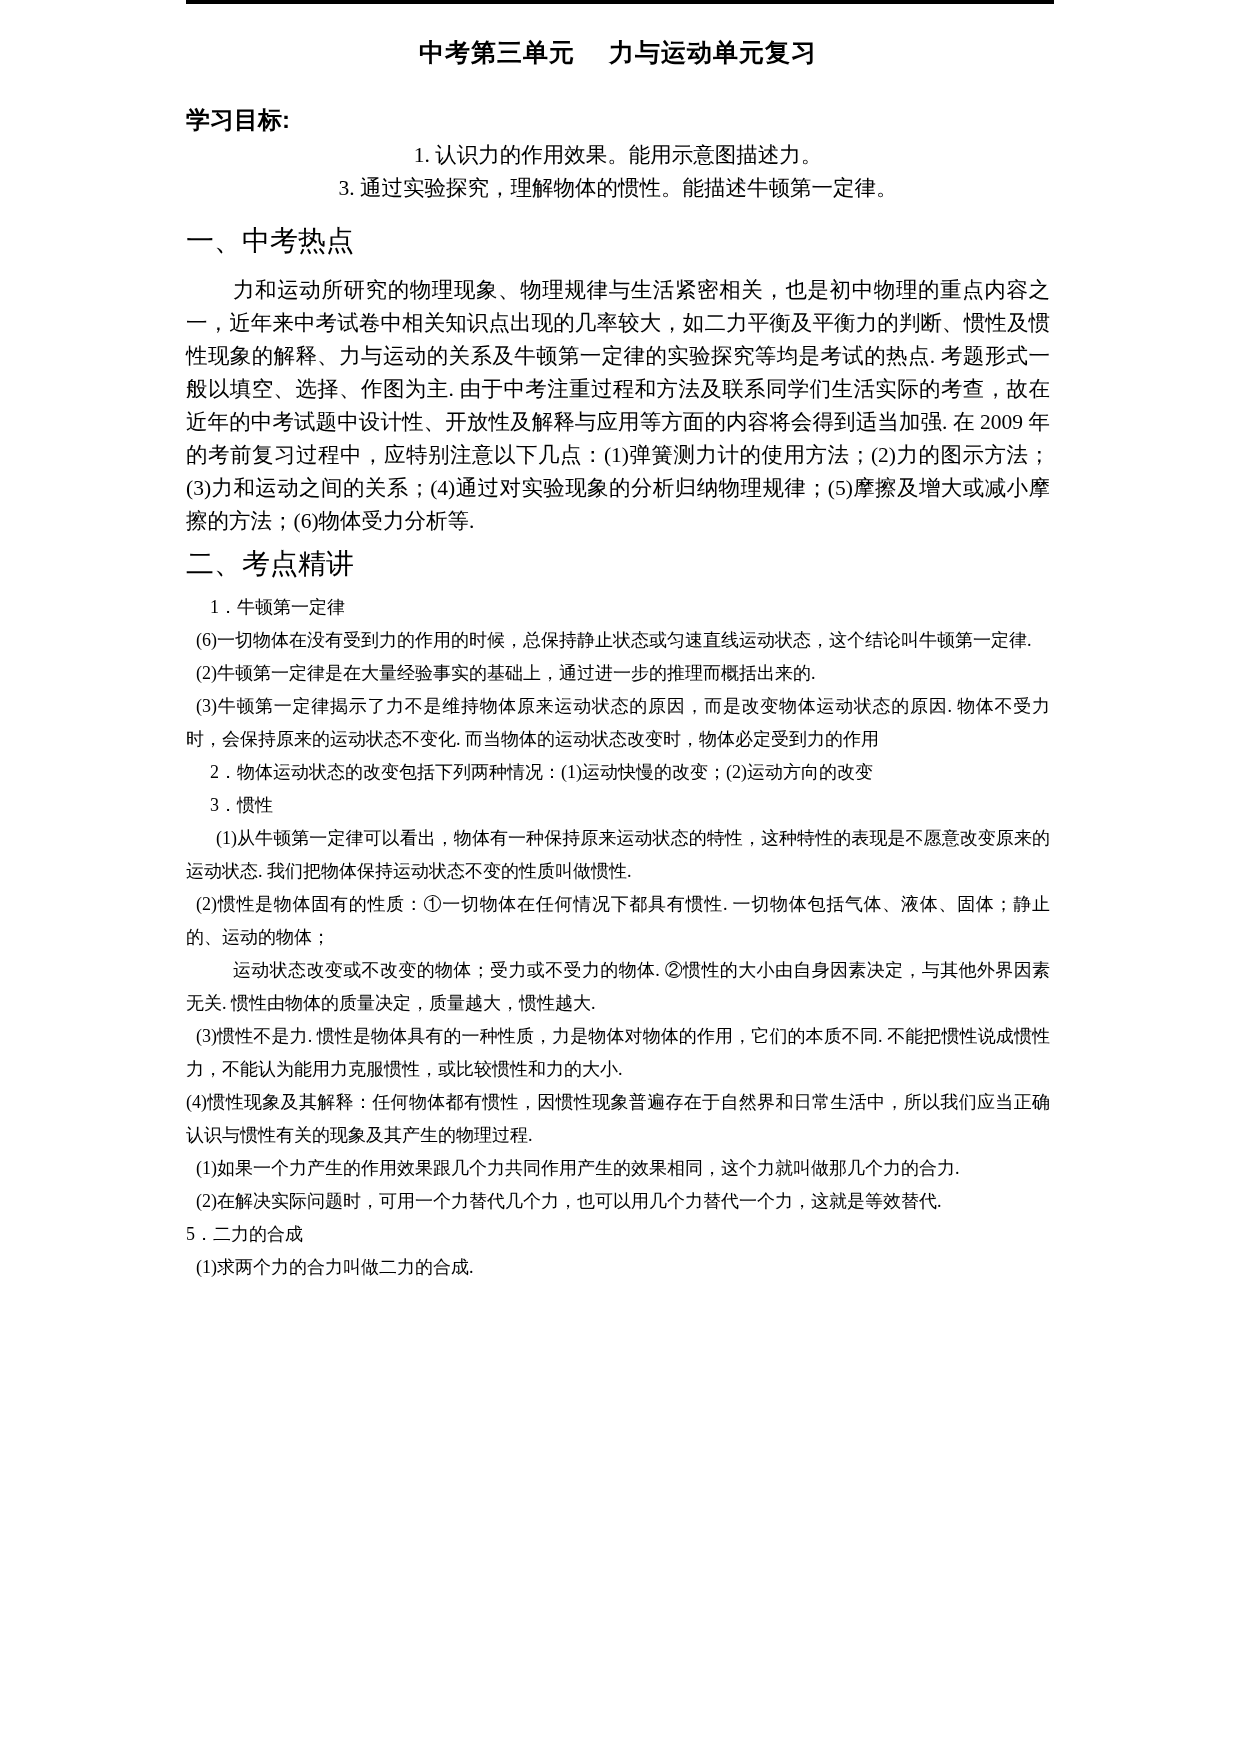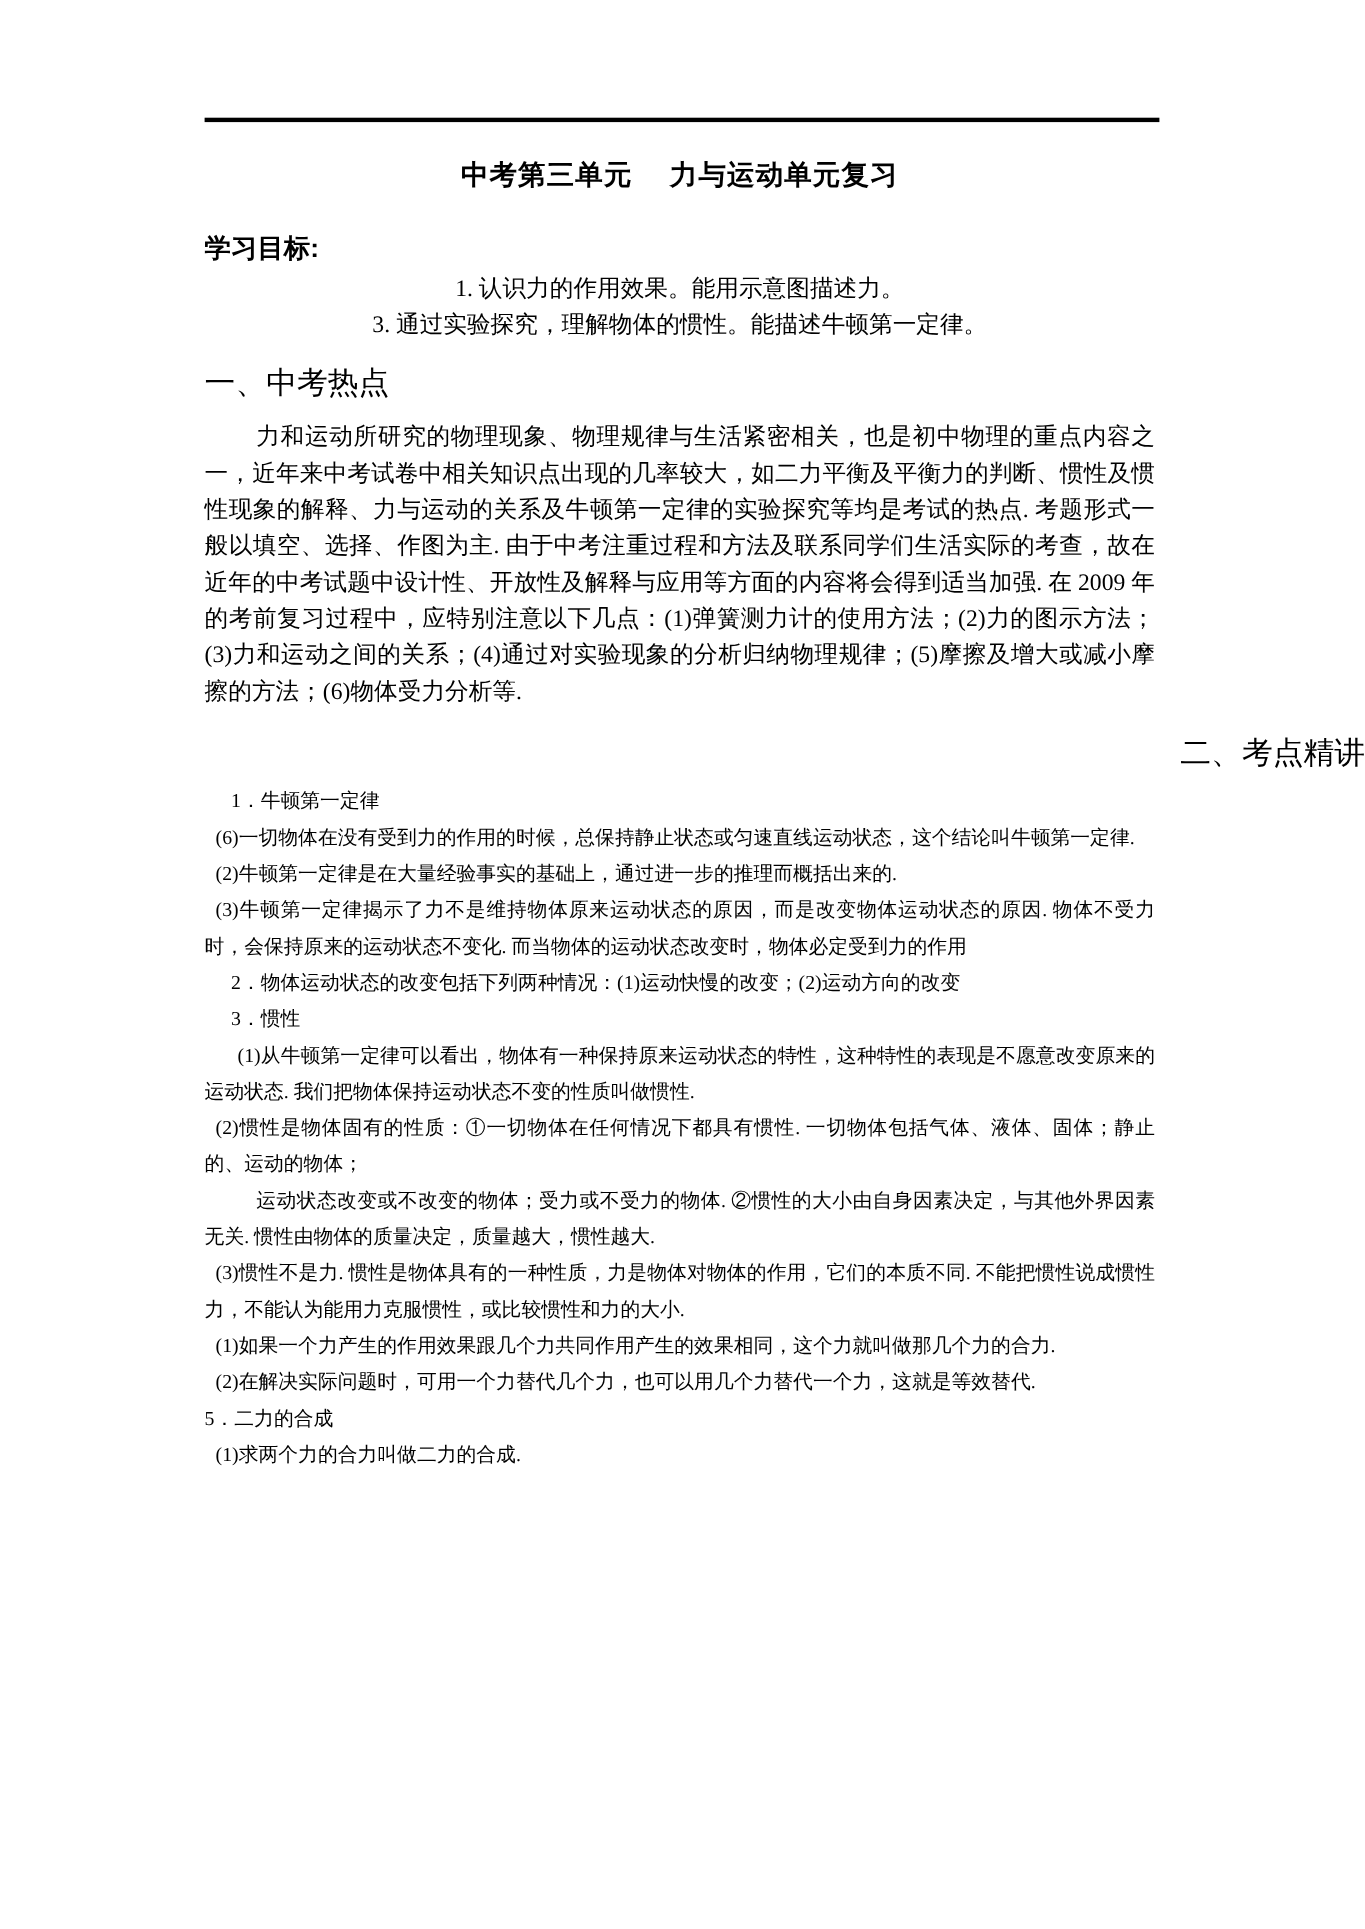"中考第三单元 力与运动单元复习" .page { padding-top: 107px -> none }
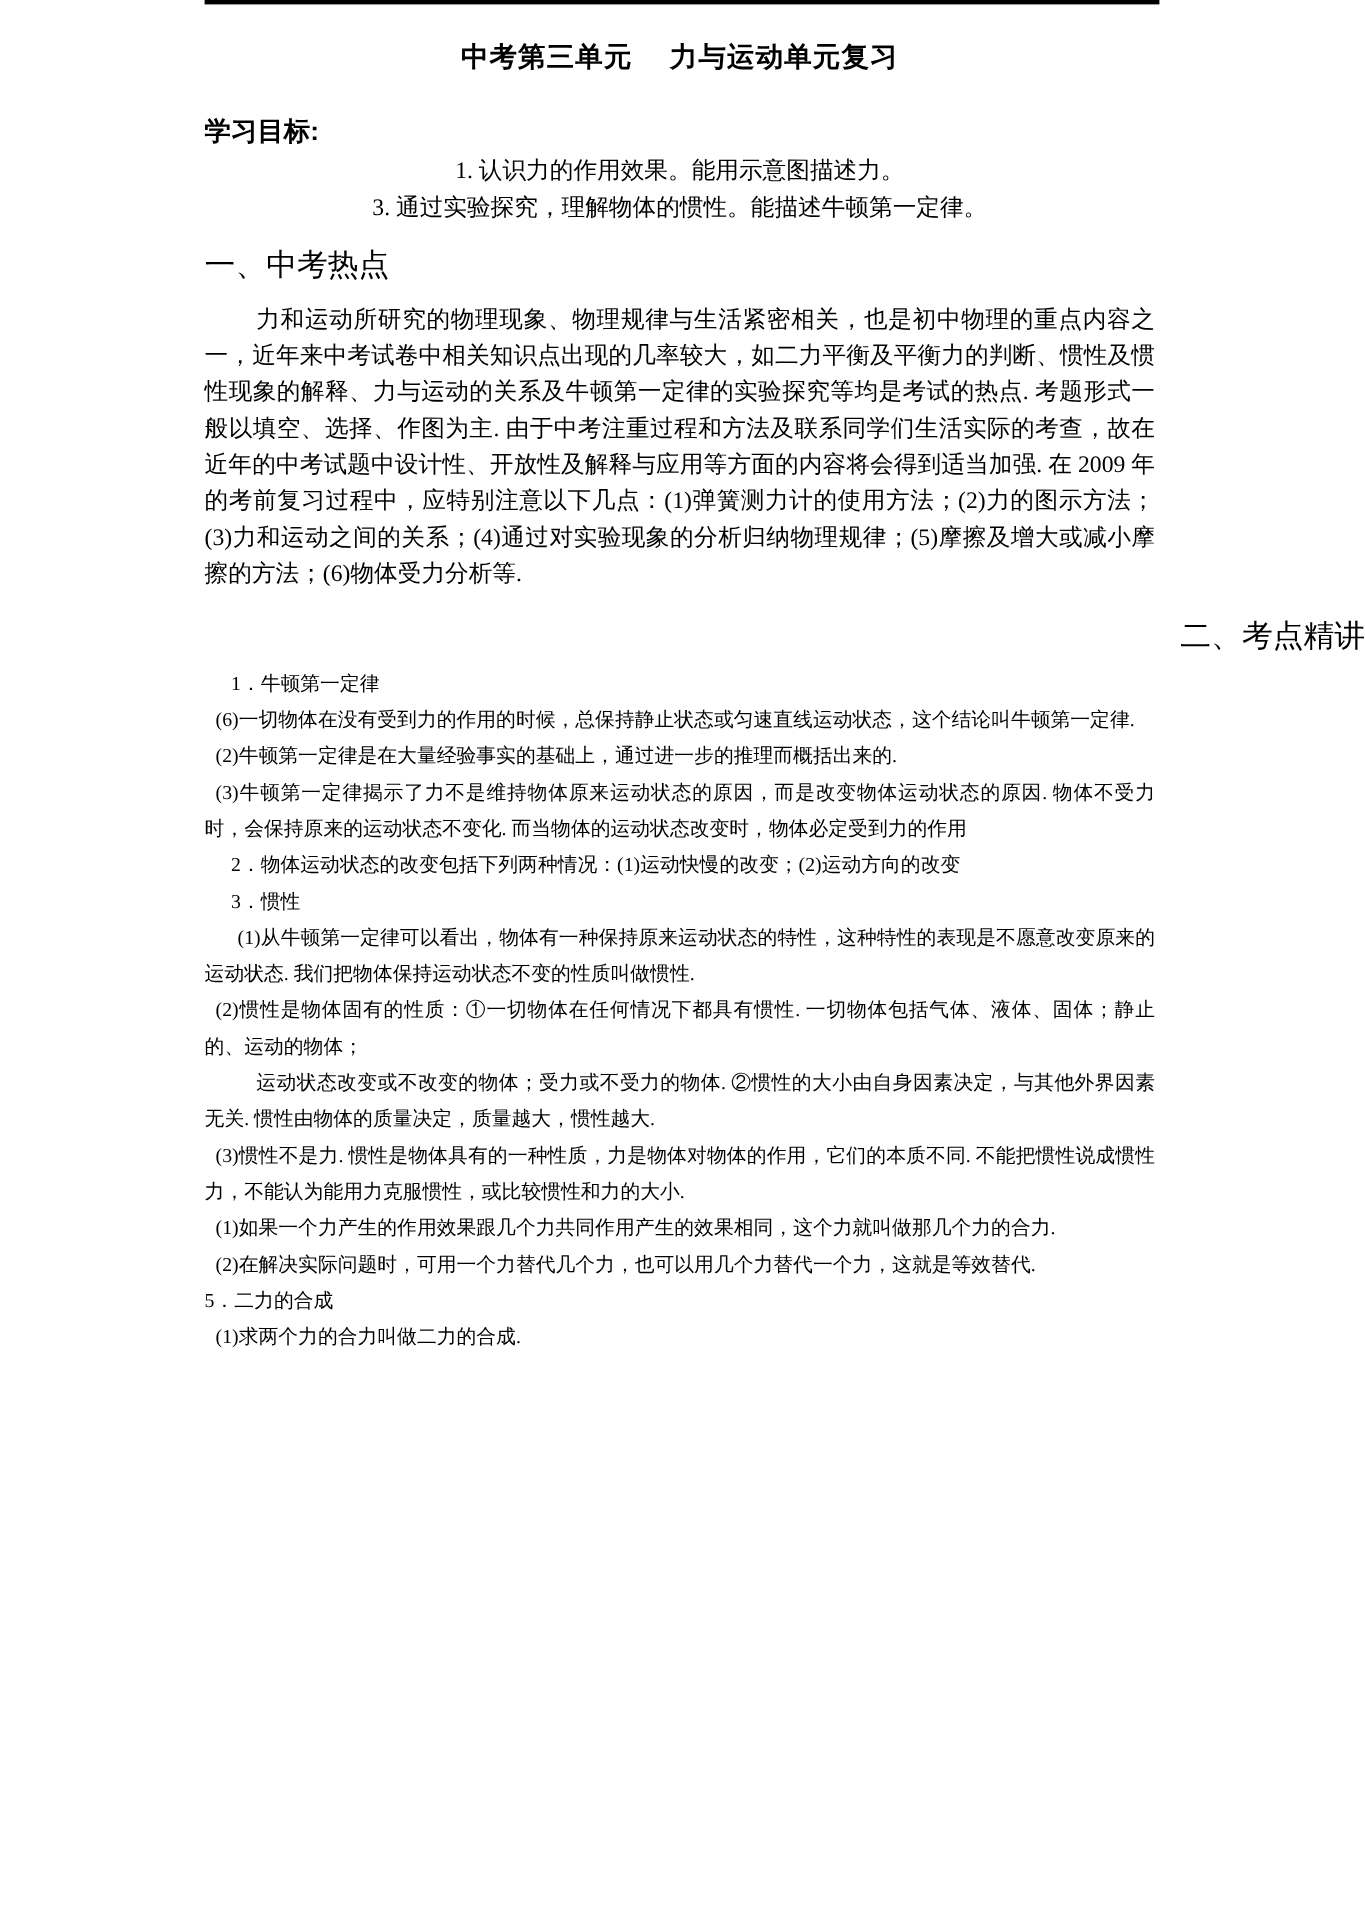"二、考点精讲" h2.sec-heading.second { margin-top: 22px -> 8px; text-align: right -> none }
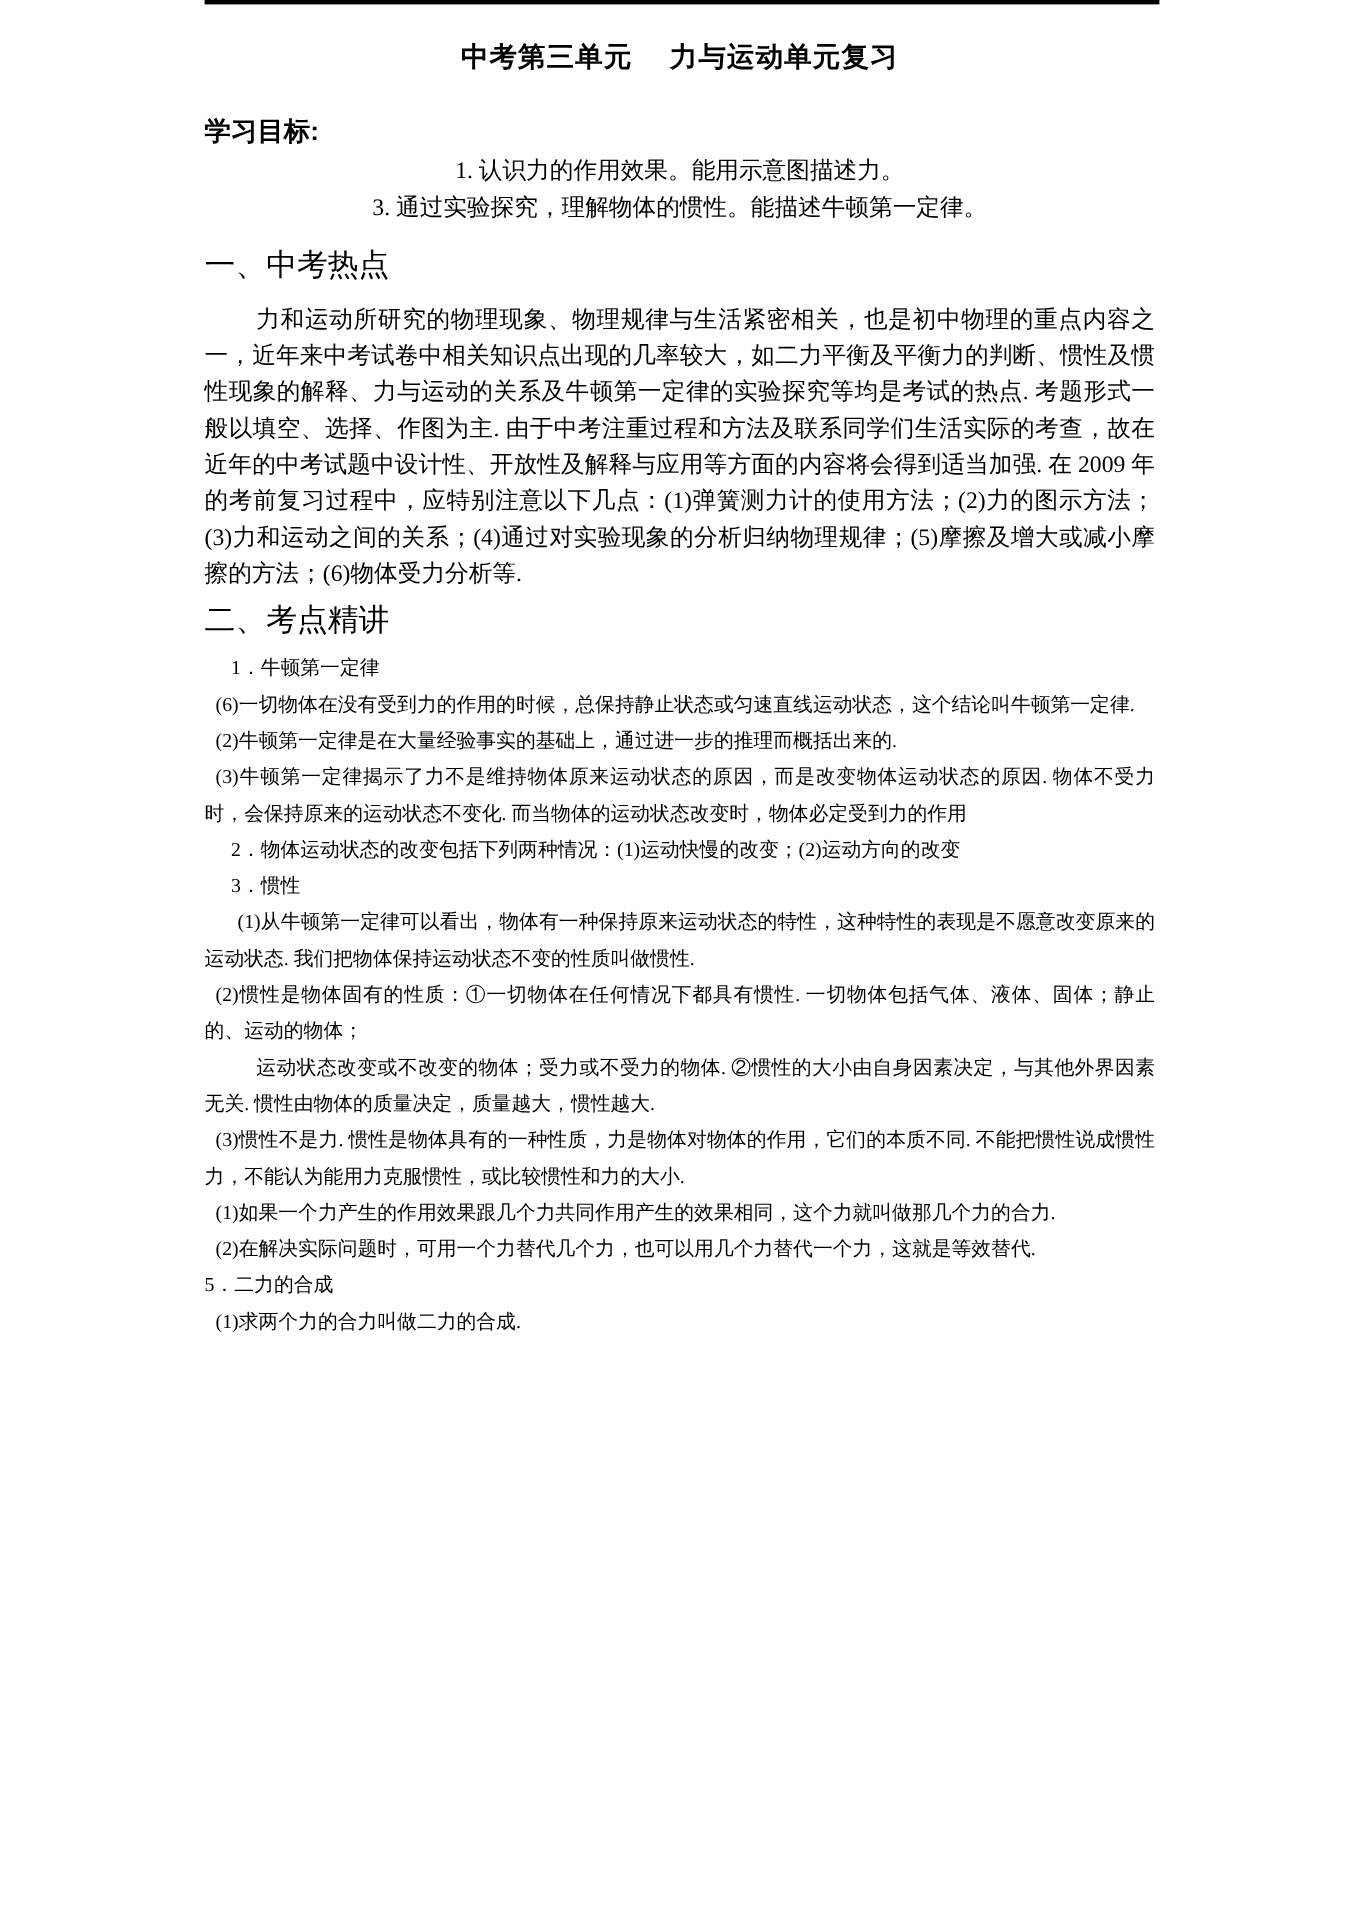"(4)惯性现象及其解释：任何物体都有惯性，因惯性现象普遍存在于自然界和日常生活中" p.s0 { html: none -> <p>(4)惯性现象及其解释：任何物体都有惯性，因惯性现象普遍存在于自然界和日常生活中，所以我们应当正确认识与惯性有关的现象及其产生的物理过程.</p> }
